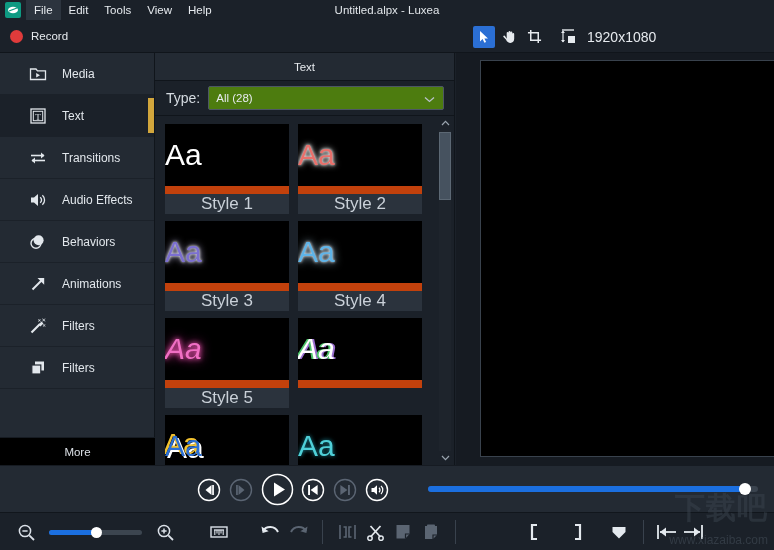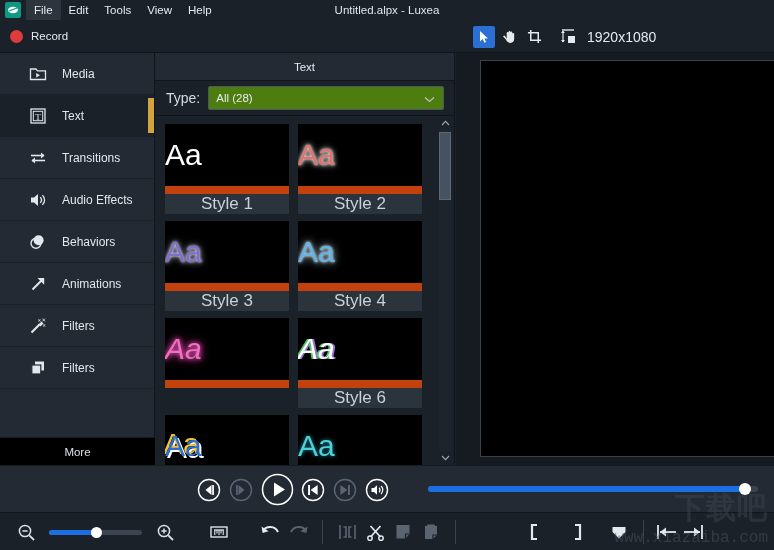"Style 5" div.card-label { html: none -> <div>Style 5</div> }
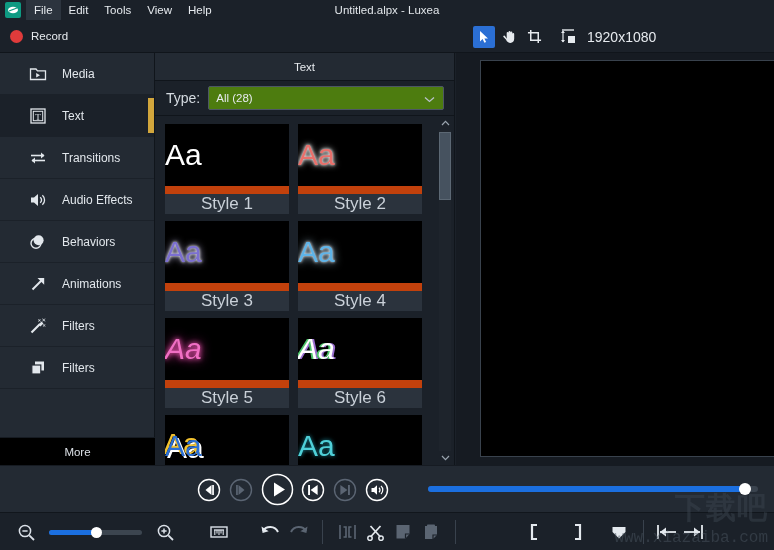"Style 6" div.card-label { html: <div>Style 6</div> -> none }
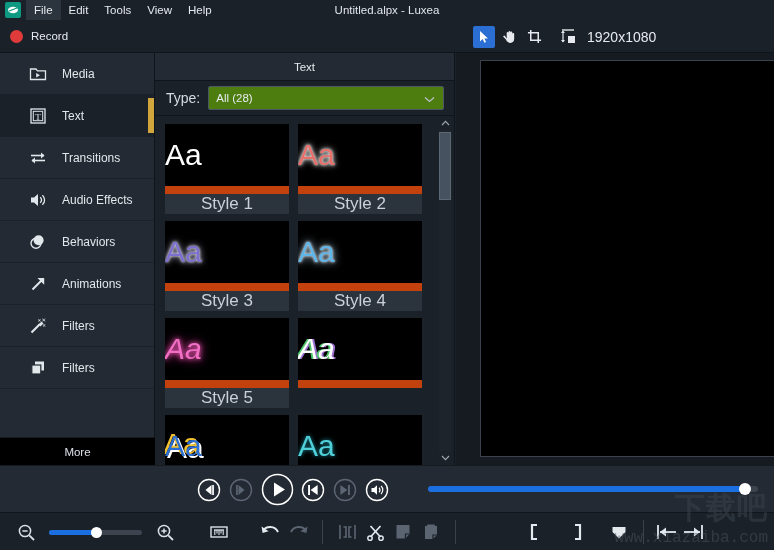"www.xiazaiba.com" .wm-url { font-family: Liberation Mono, monospace -> Liberation Sans, sans-serif; font-size: 16px -> 12px }
